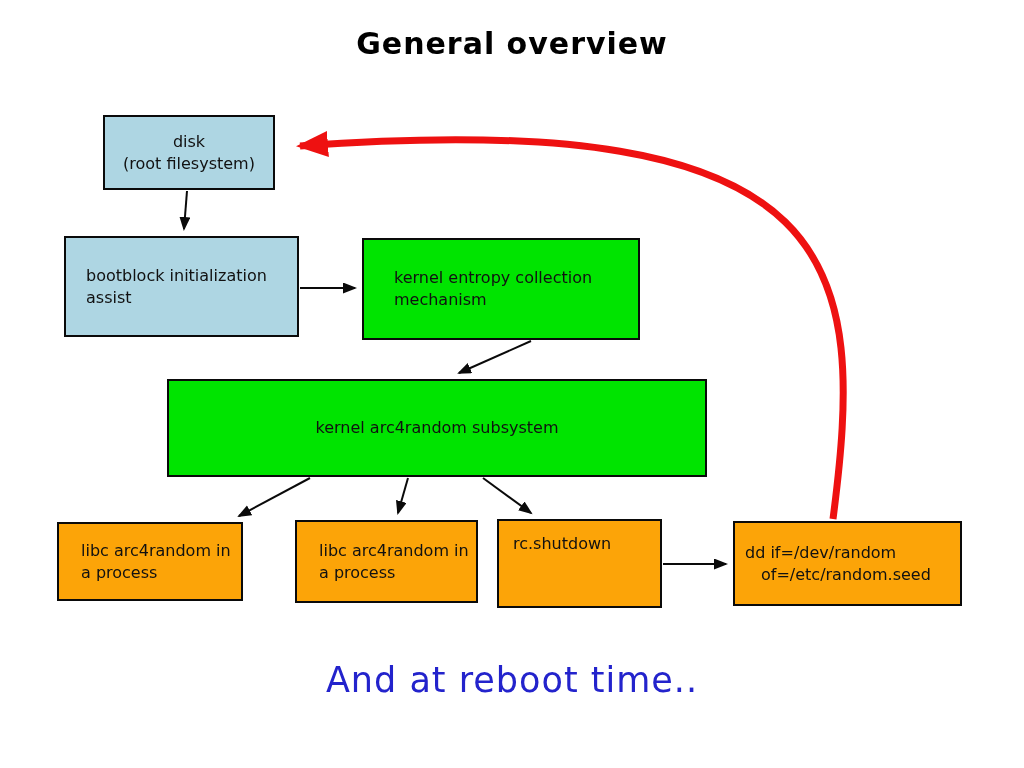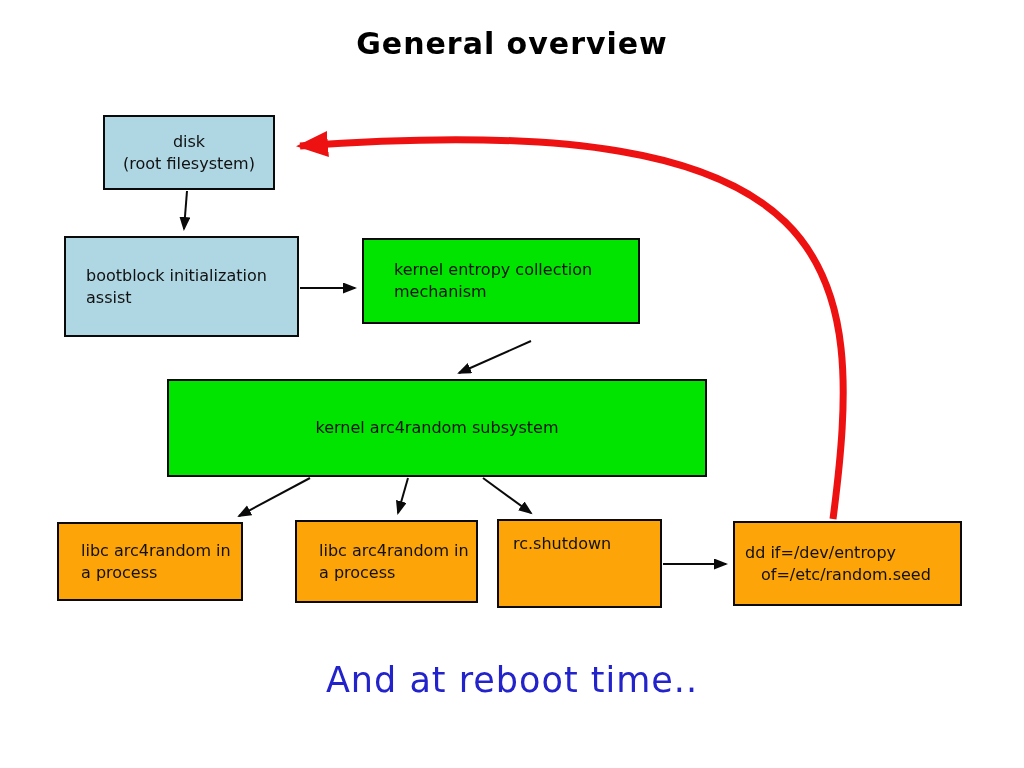"kernel entropy collection mechanism" .box-entropy { height: 86px -> 102px }
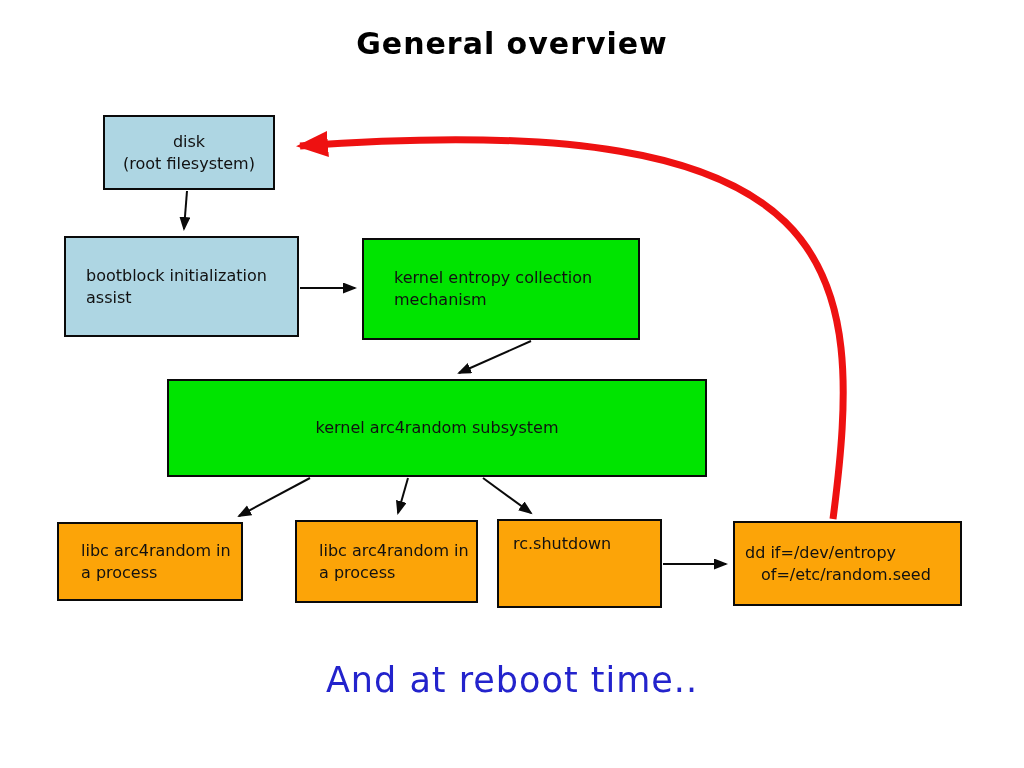"dd if=/dev/entropy" span { text: /dev/entropy -> /dev/random }
